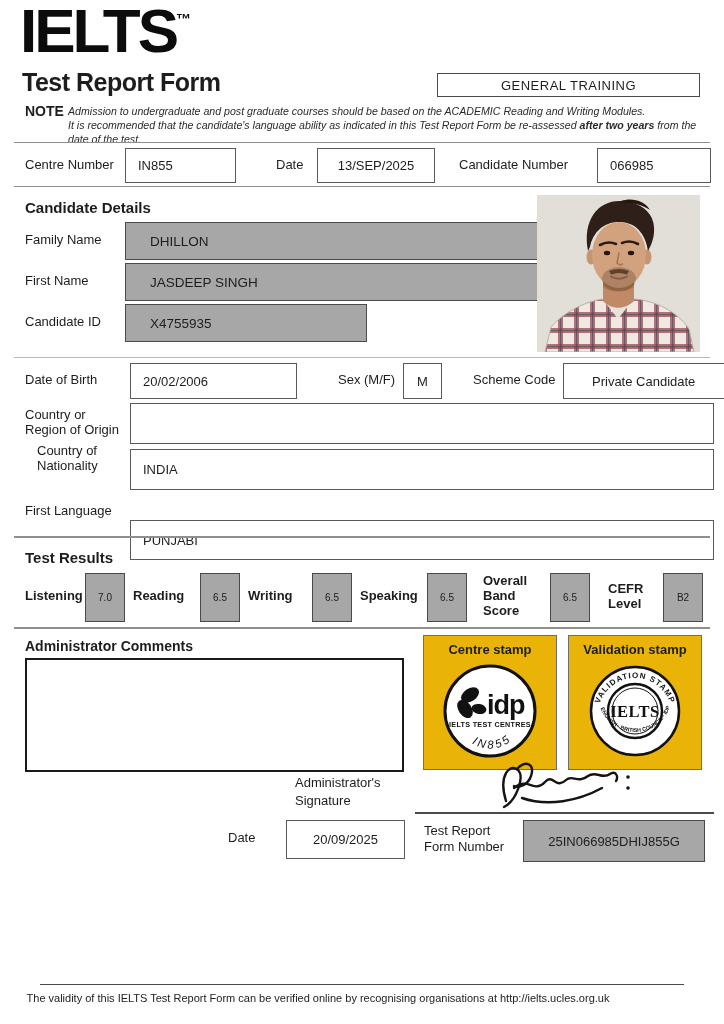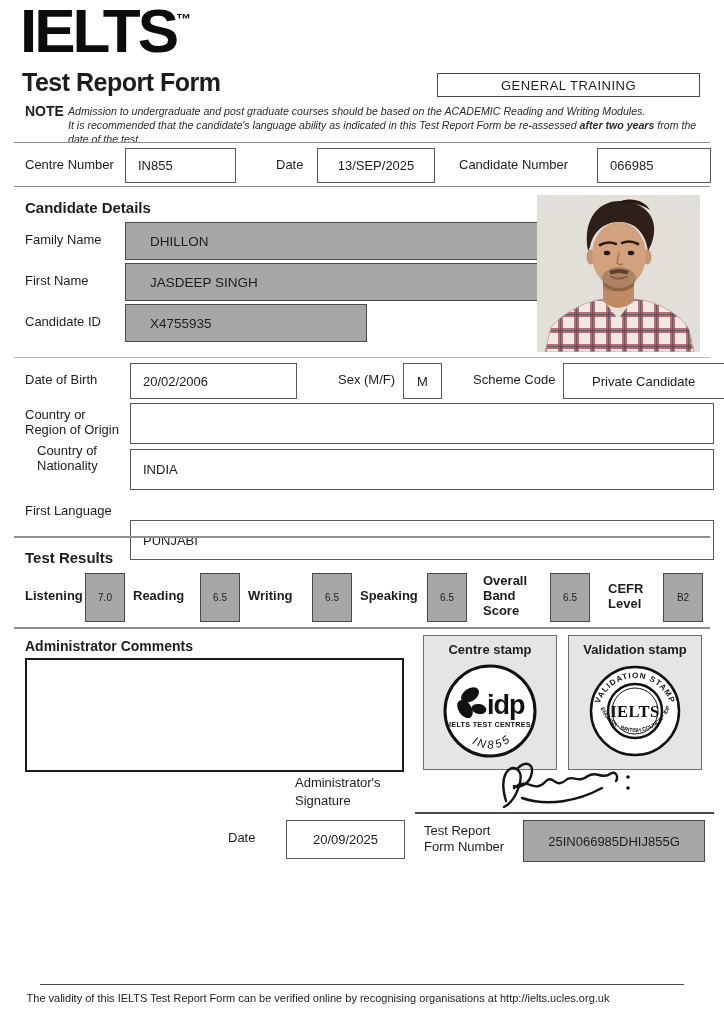"Centre stamp" .stamp-panel { background: #e5e5e5 -> #eab308 }
